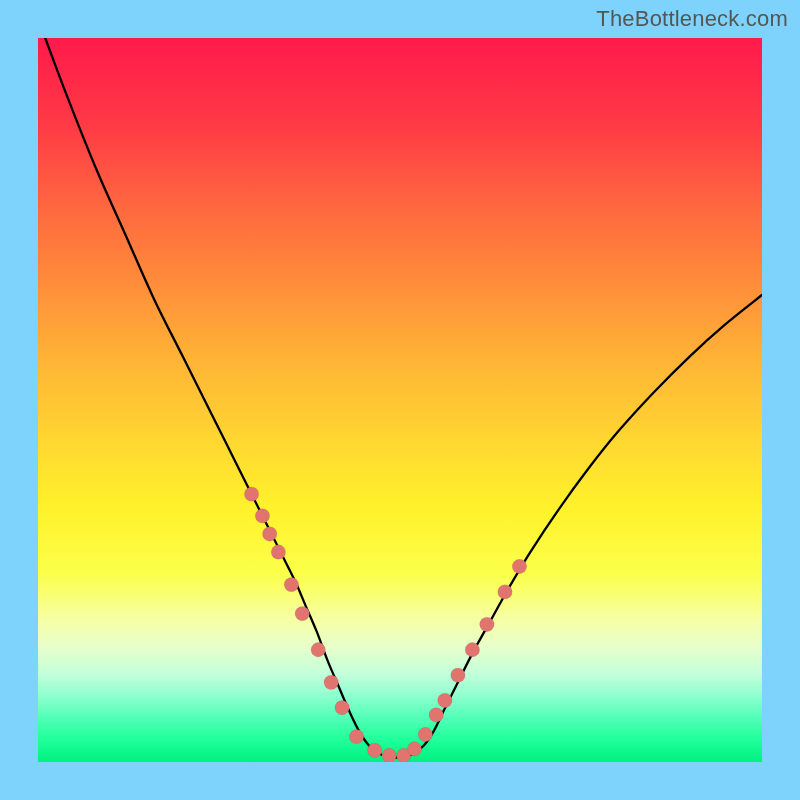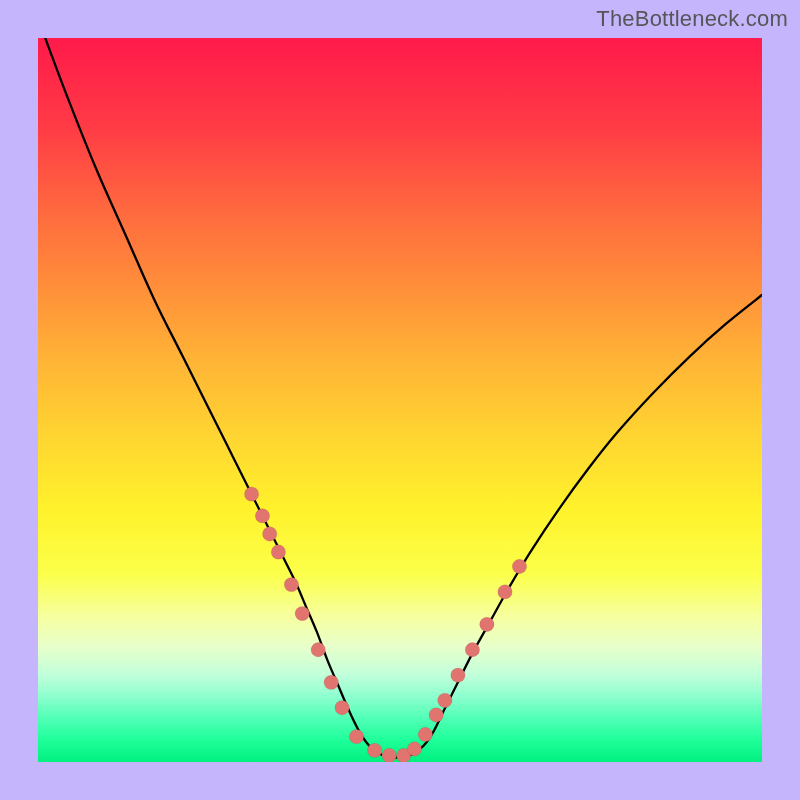"TheBottleneck.com" .frame { background: #c4b5fd -> #7dd3fc }
